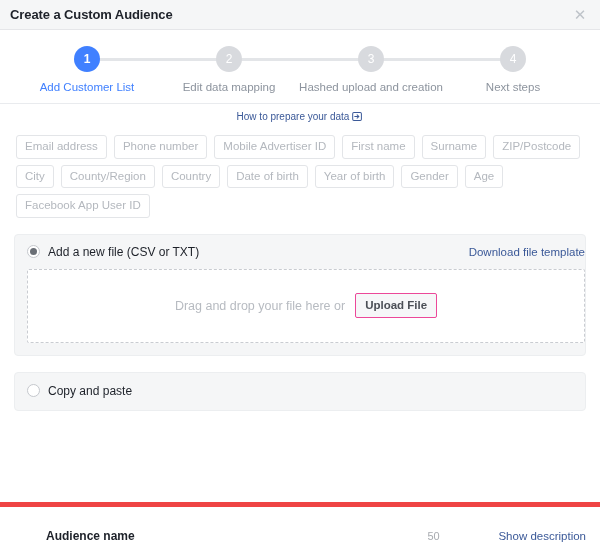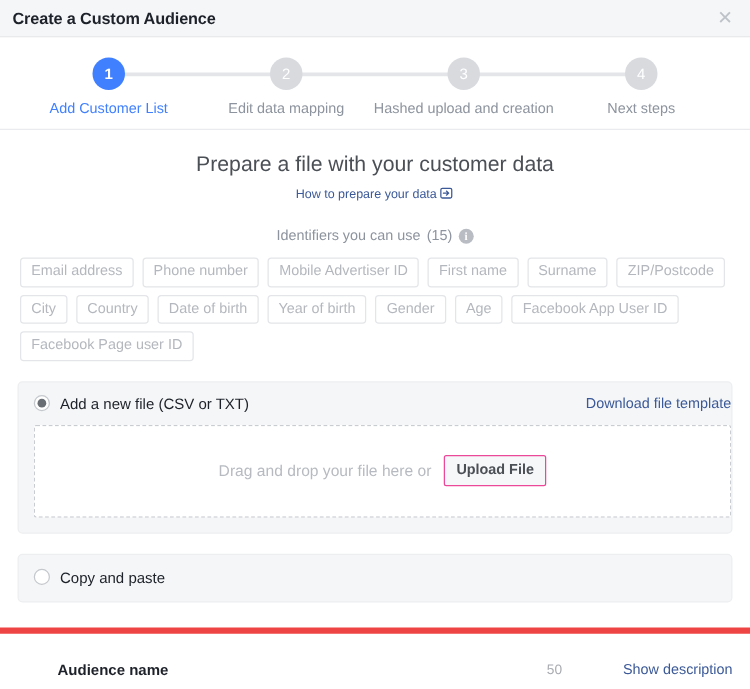"Prepare a file with your" div.headline { html: <div>Prepare a file with your customer data</div> -> none }
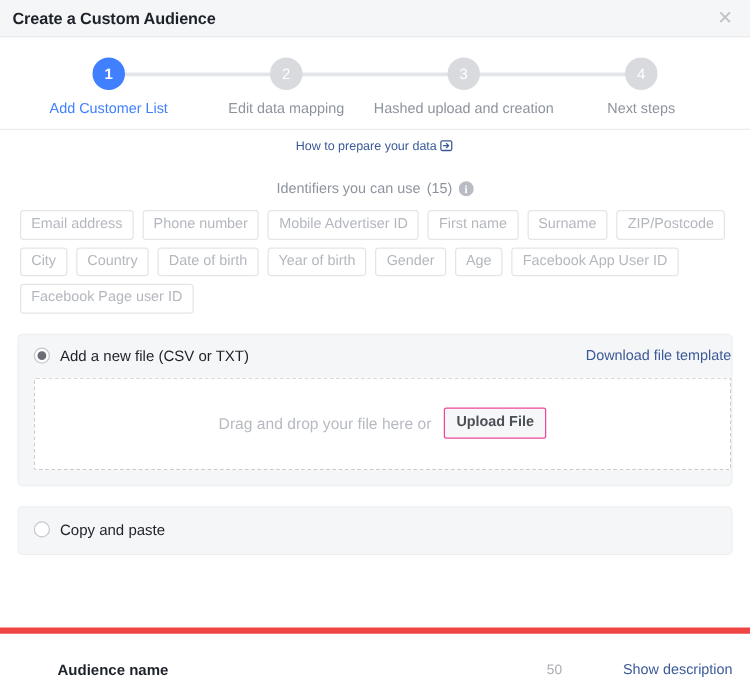"Identifiers you can use" div.identifiers-label { html: <div> <span>Identifiers you can use</span> <span>(15)</span> <span>i</span> </div> -> none }
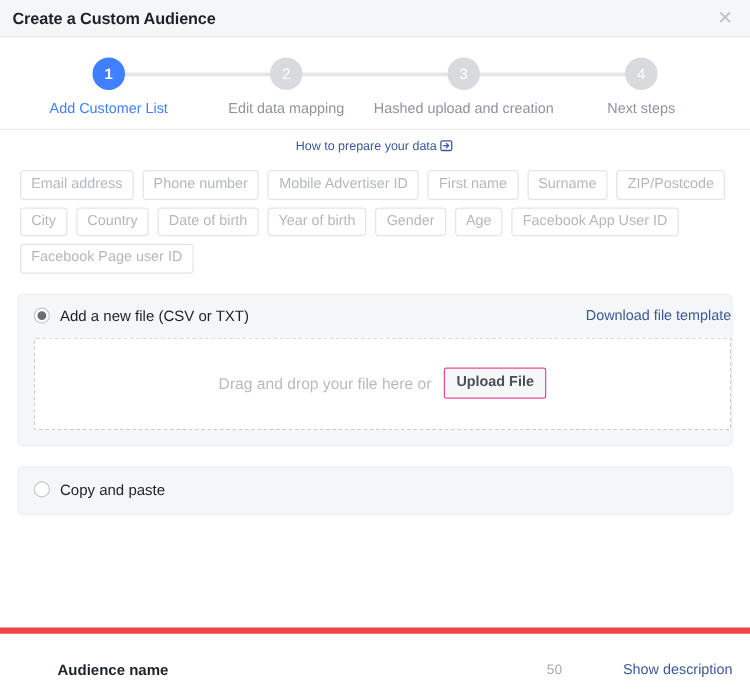"County/Region" span.chip { html: none -> <span>County/Region</span> }
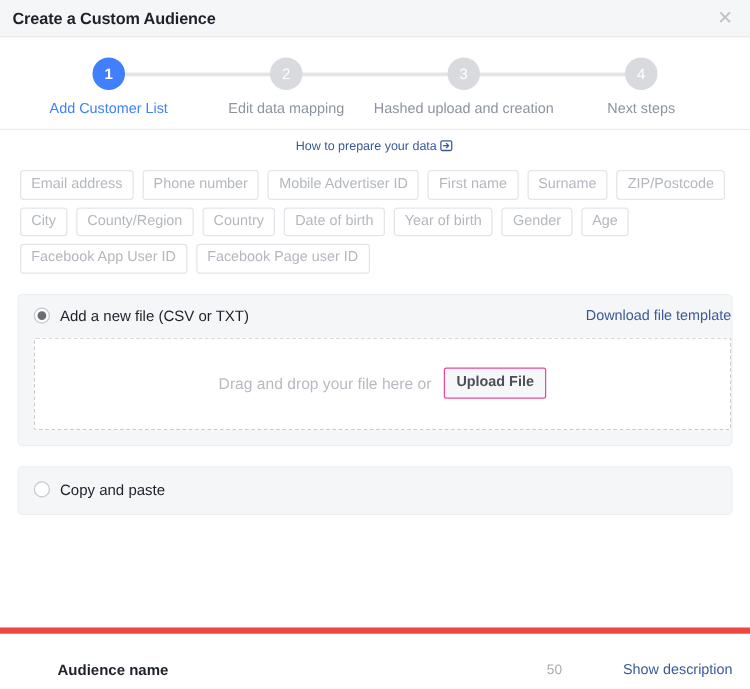"Facebook Page user ID" span.chip { html: <span>Facebook Page user ID</span> -> none }
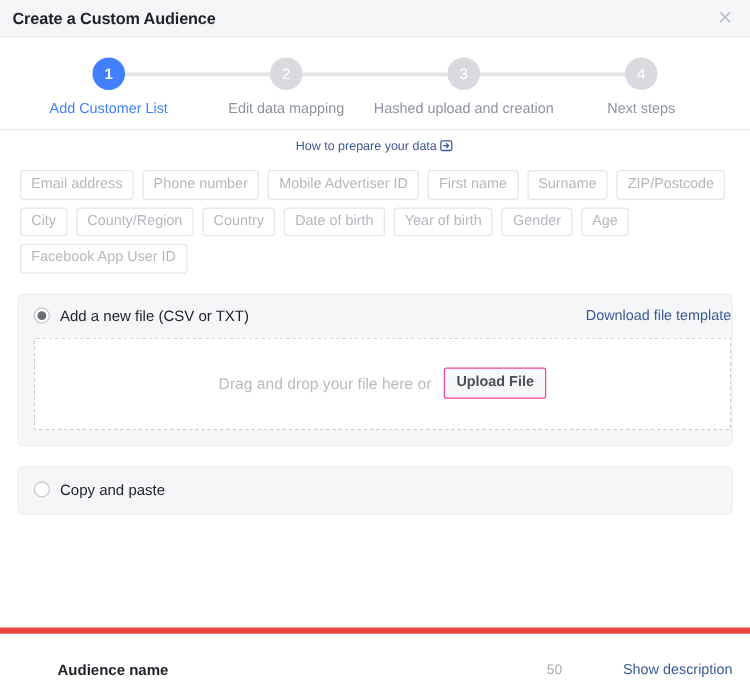"50" .char-counter { right: 9px -> 19px }
